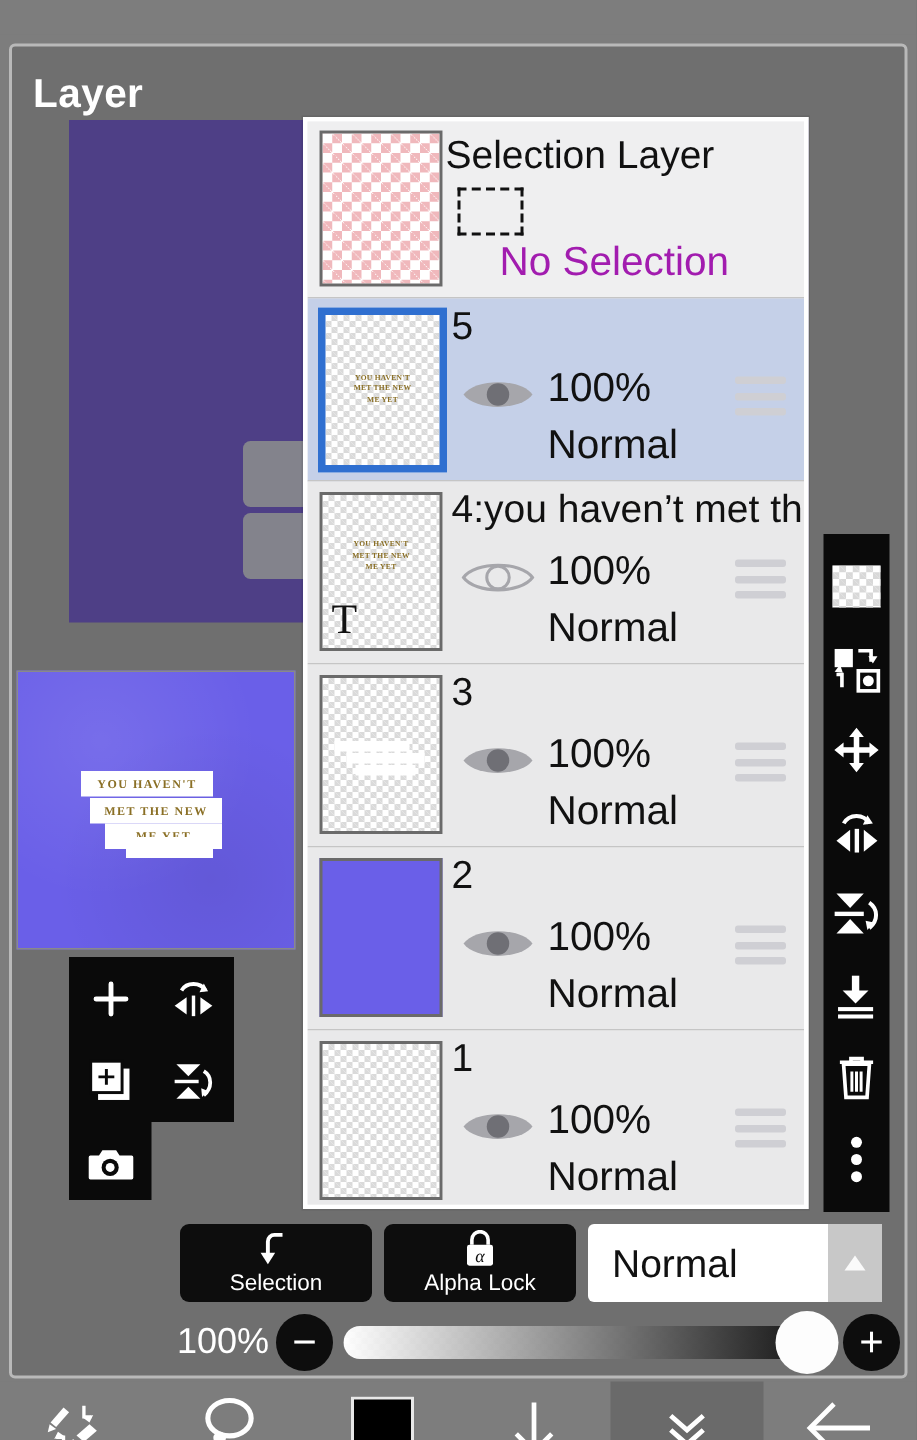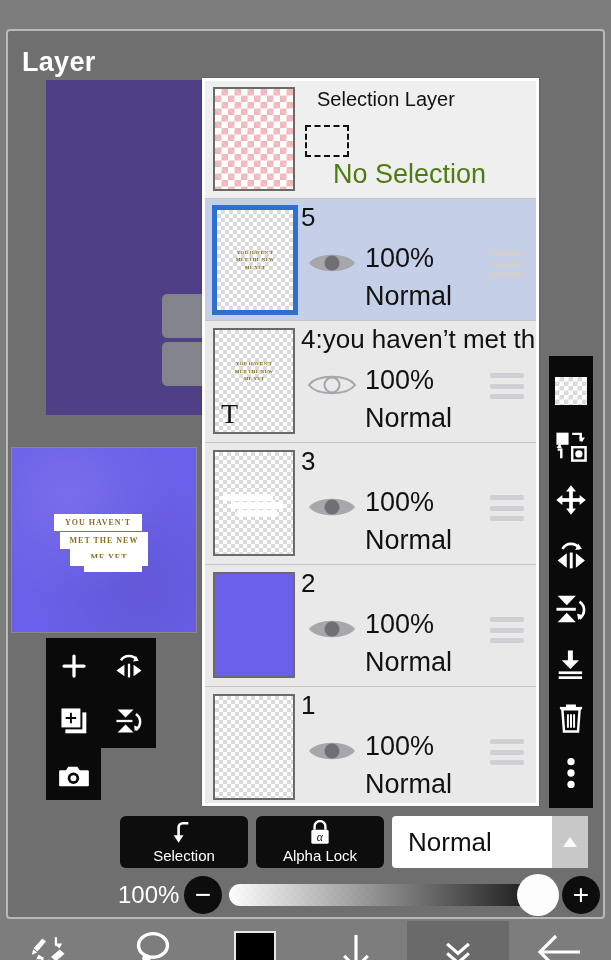"Selection Layer" .lrow.selection-layer .lname { font-size: 20px -> 26px; left: 112px -> 92px }
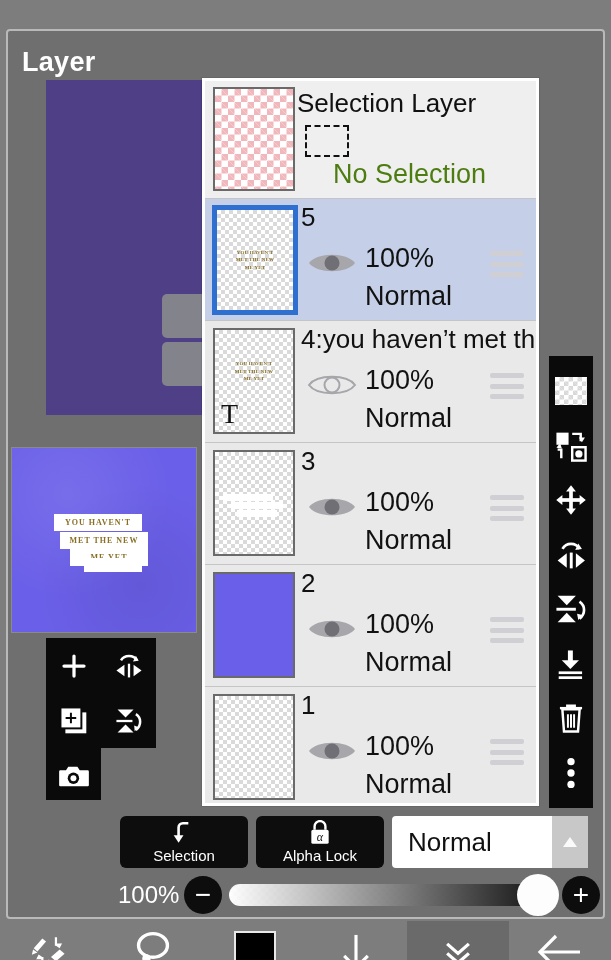"No Selection" .sel-nosel { color: #4d7c0f -> #a21caf }
